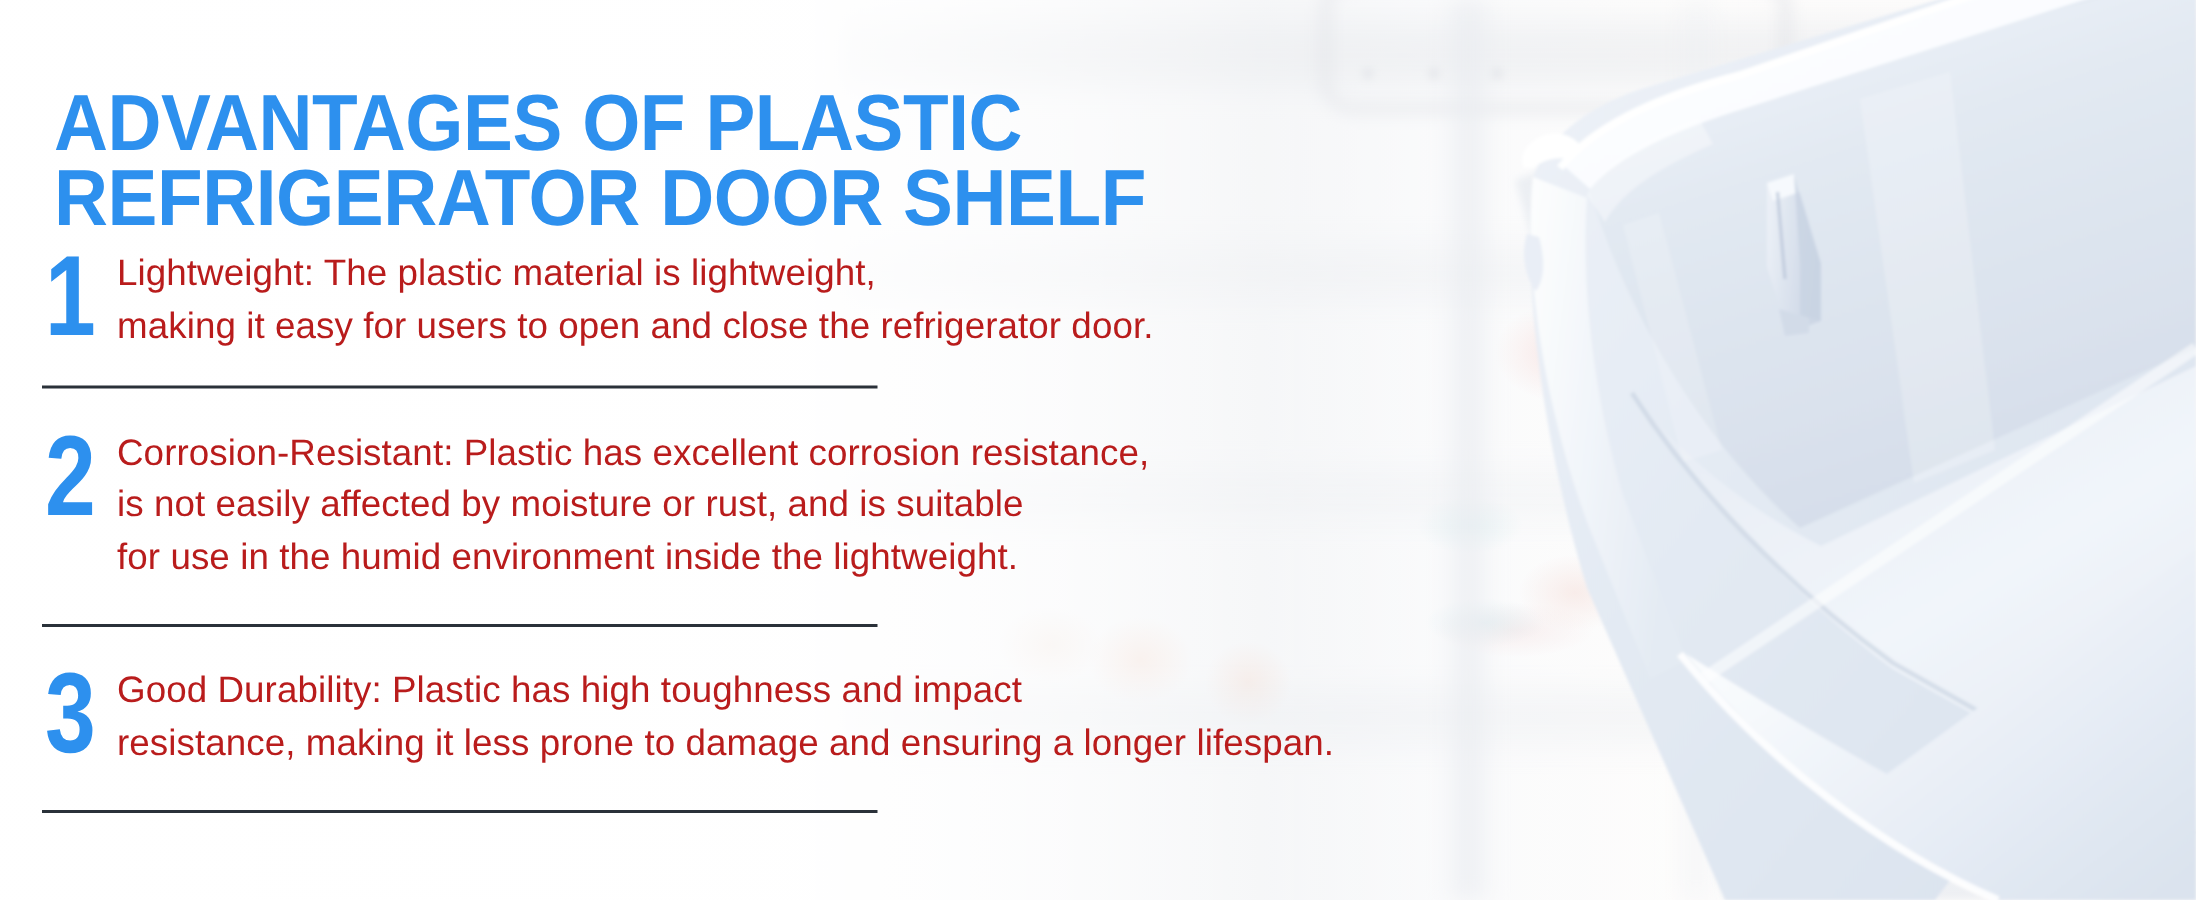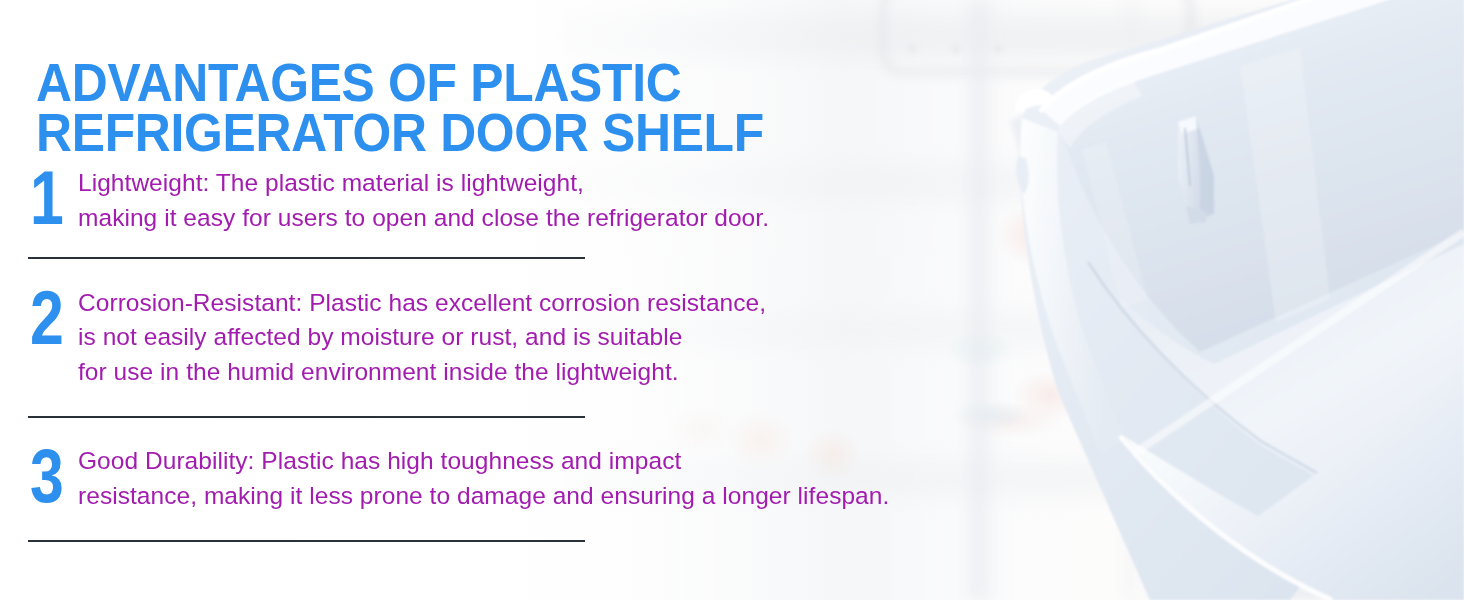"Lightweight: The plastic material is" .item-text { color: #a21caf -> #b91c1c }
